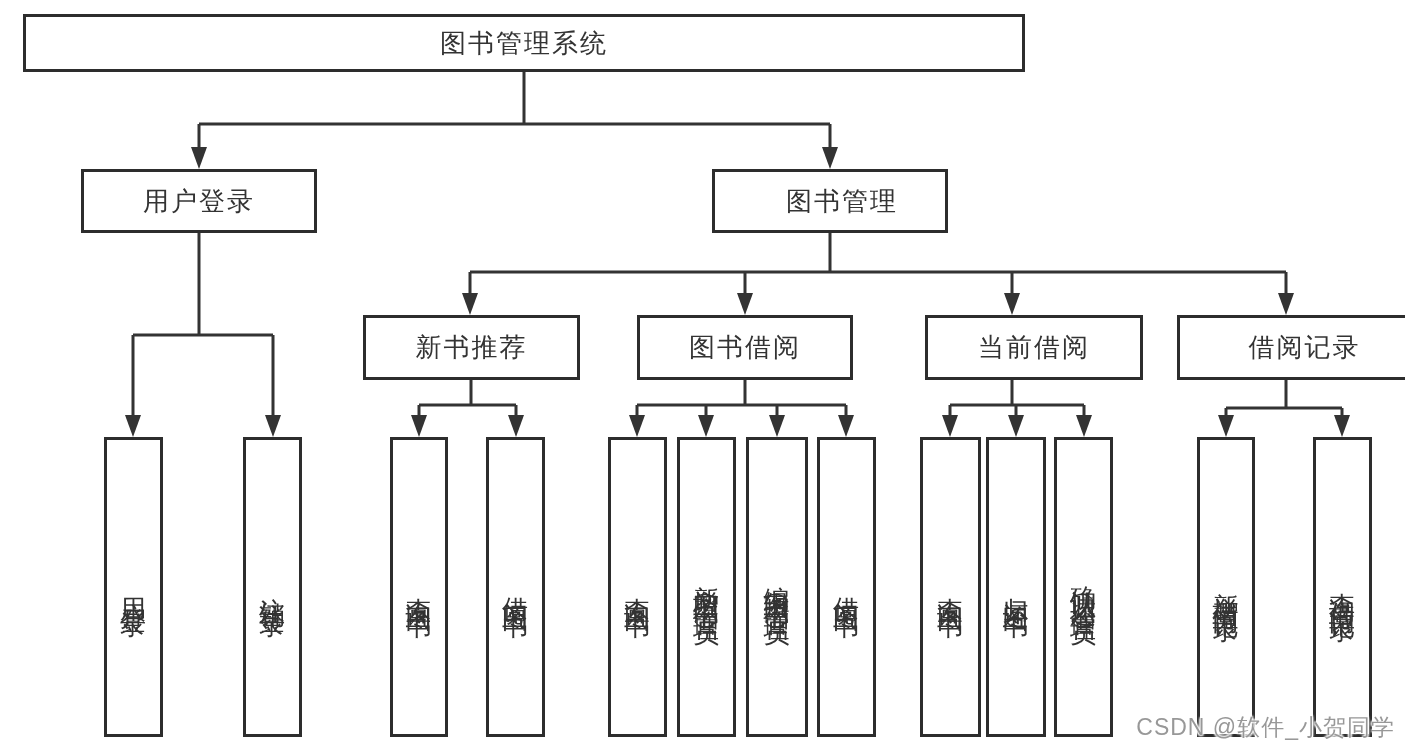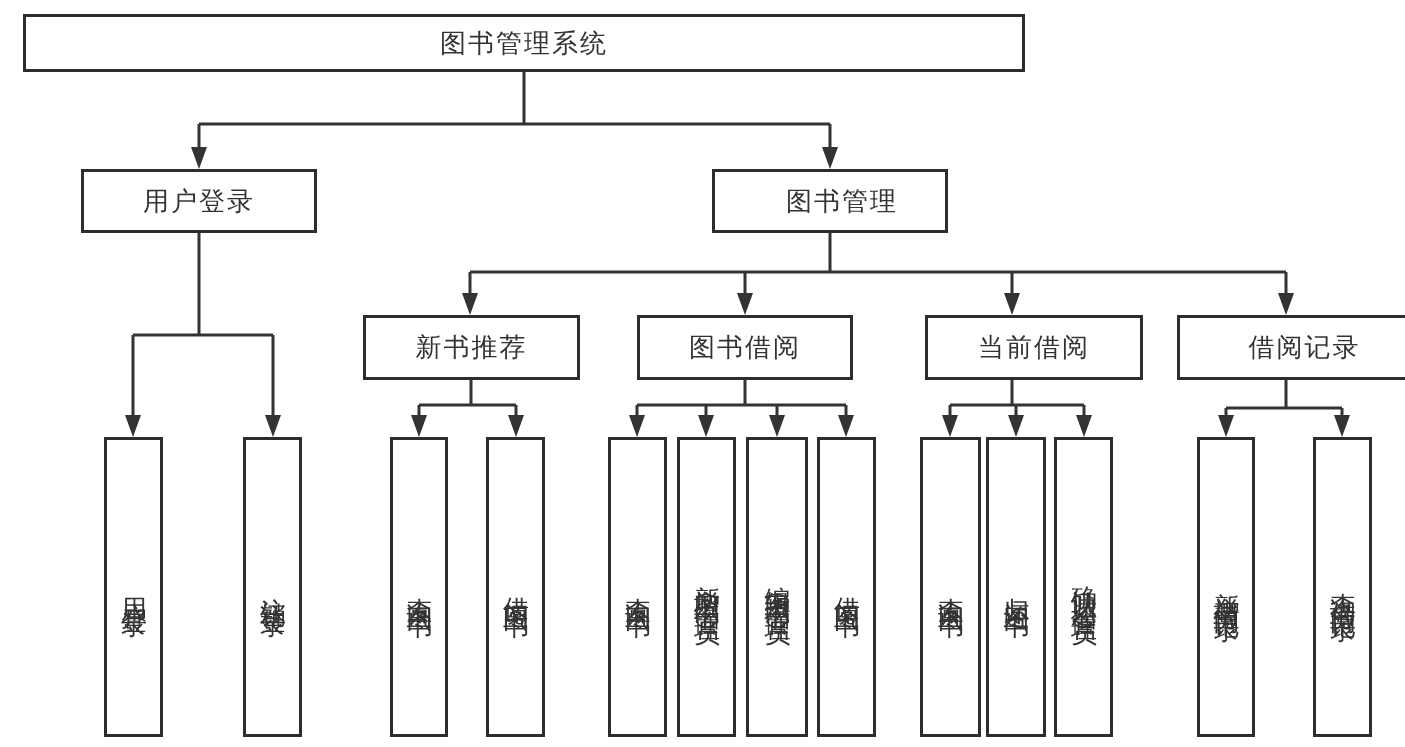"图书管理系统" #canvas { font-family: Liberation Serif, serif -> none }
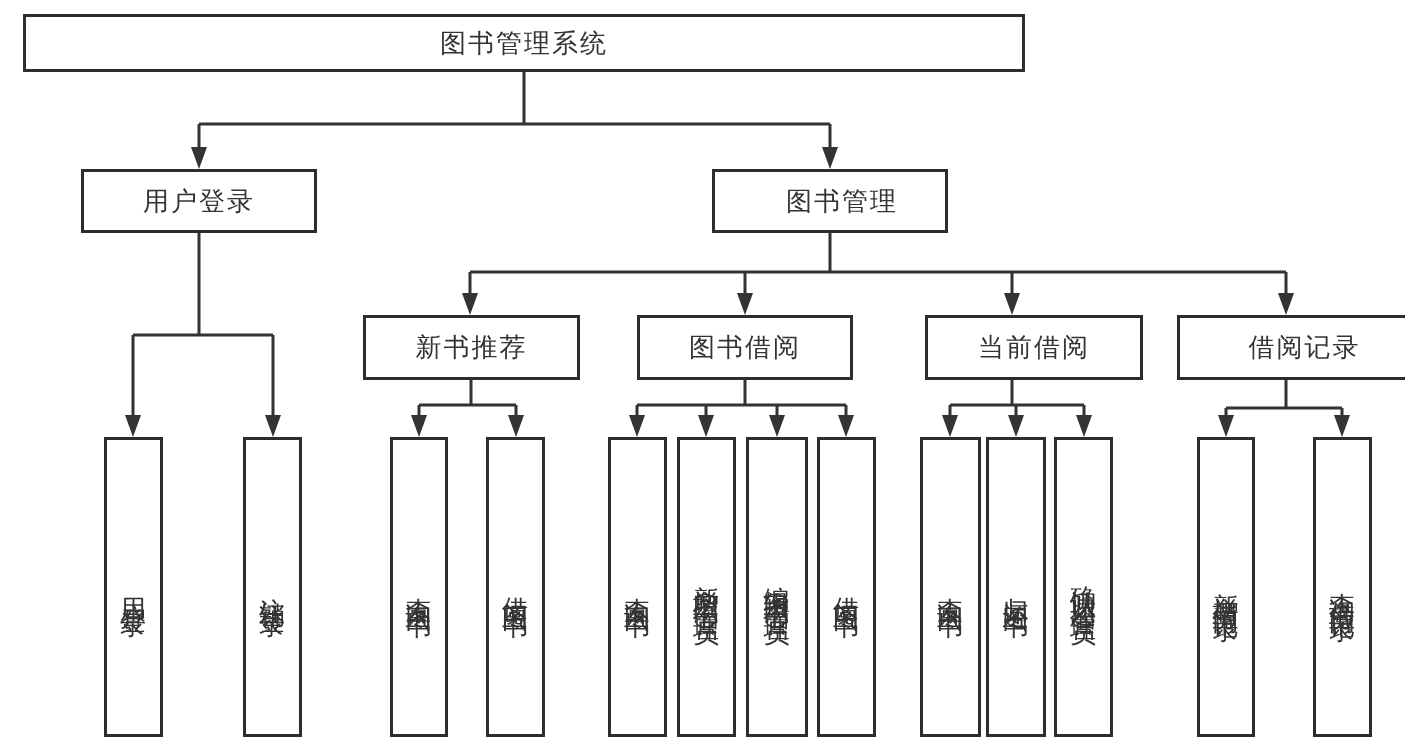"CSDN @软件_小贺同学" div.watermark { html: none -> <div>CSDN @软件_小贺同学</div> }
